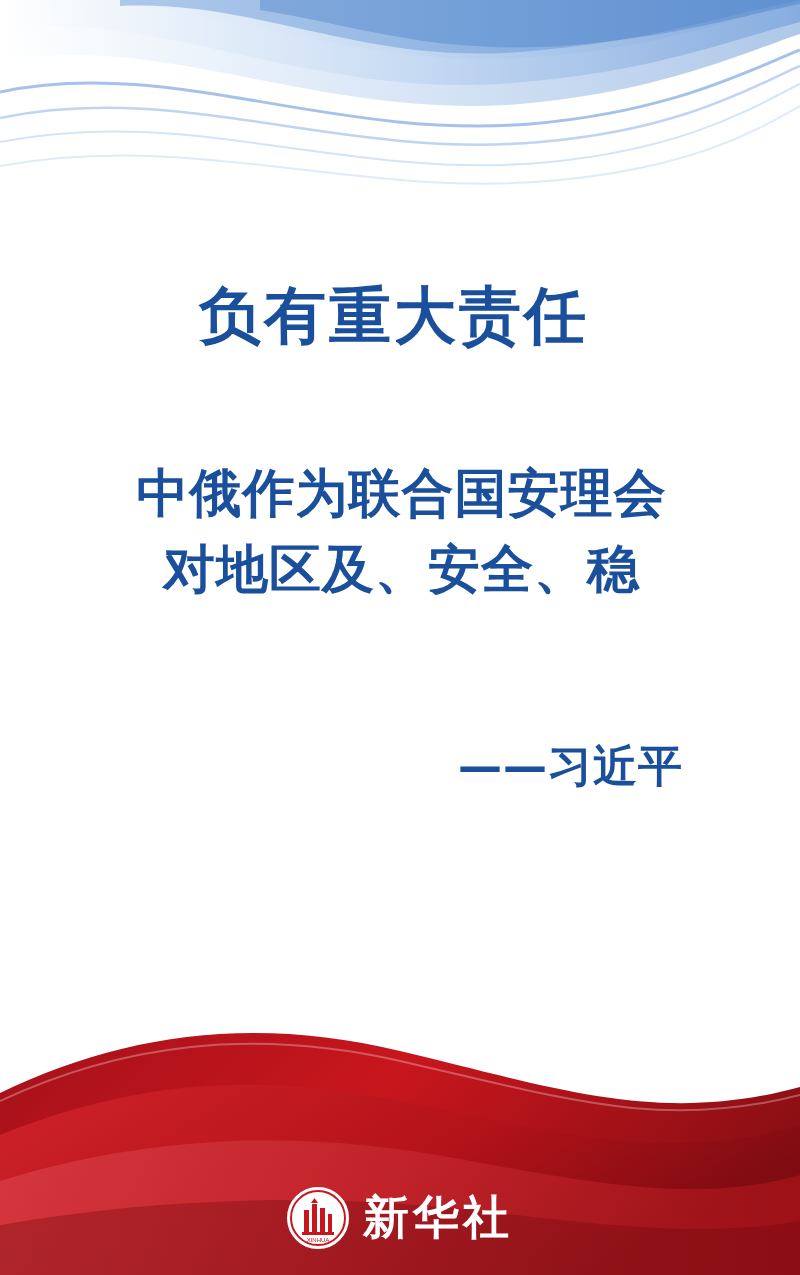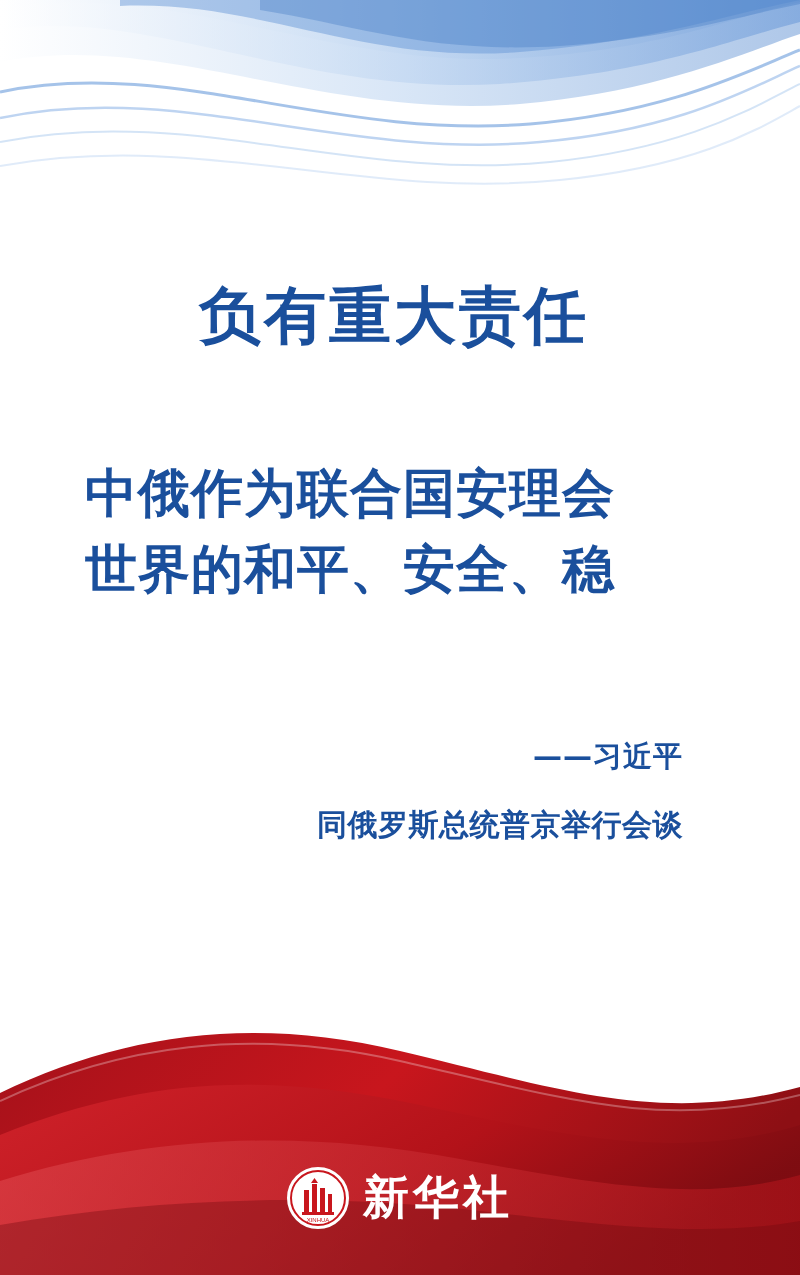"中俄作为联合国安理会" .quote { text-align: left -> center }
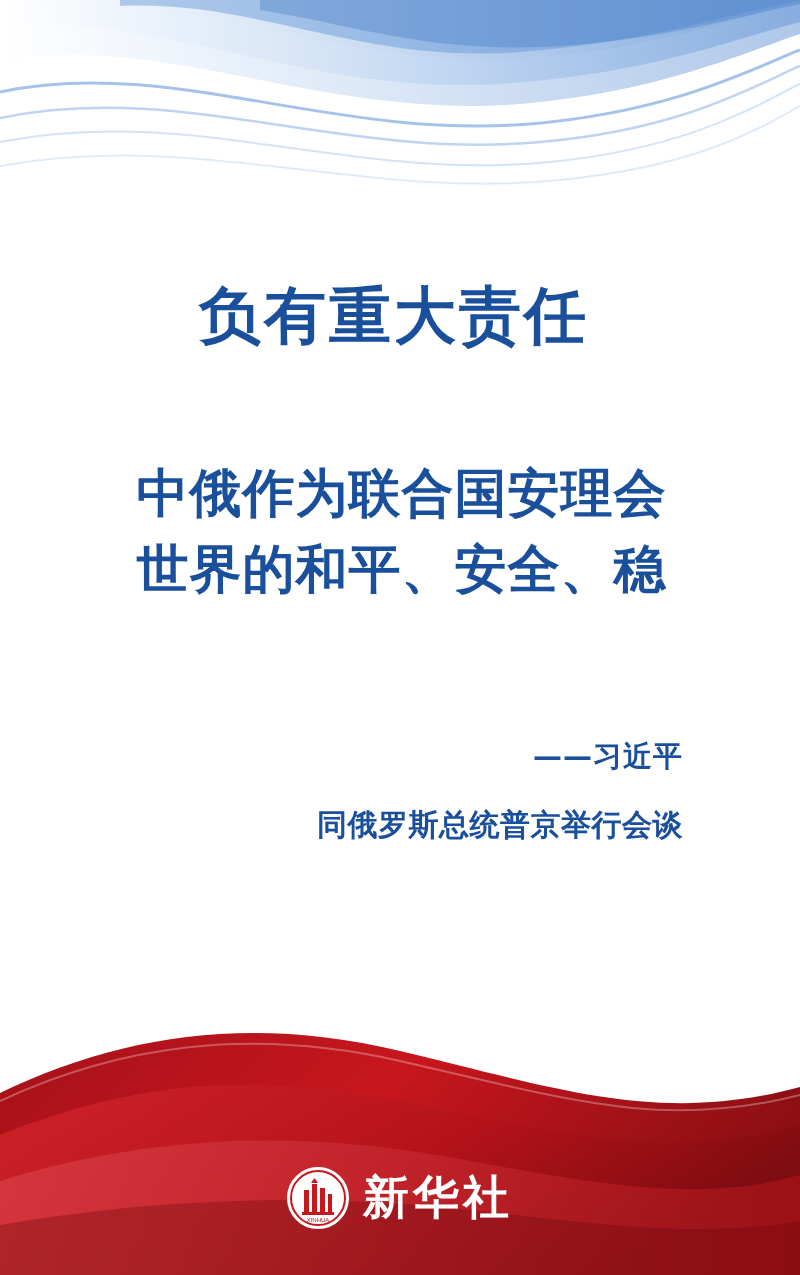"世界的和平、安全、稳" div { text: 世界的和平 -> 对地区及 }
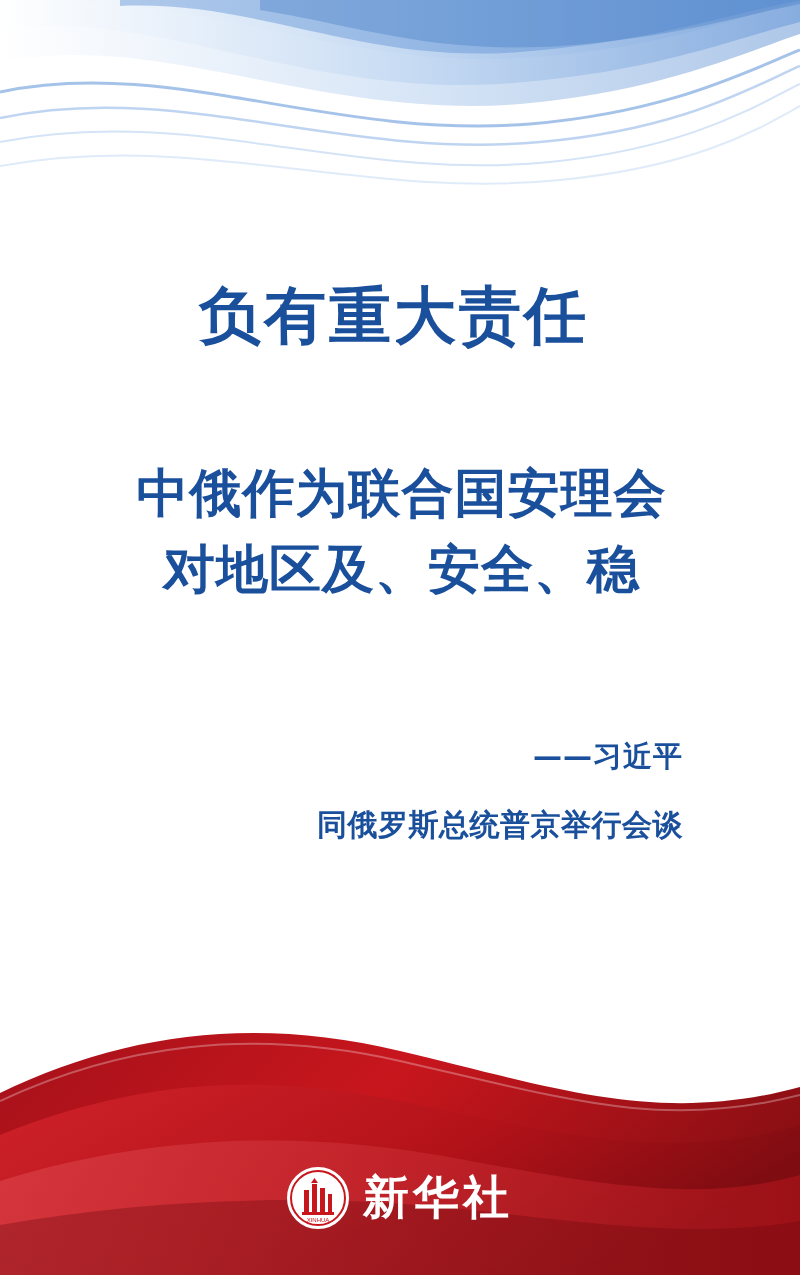"——习近平" .attribution { font-size: 29px -> 44px }
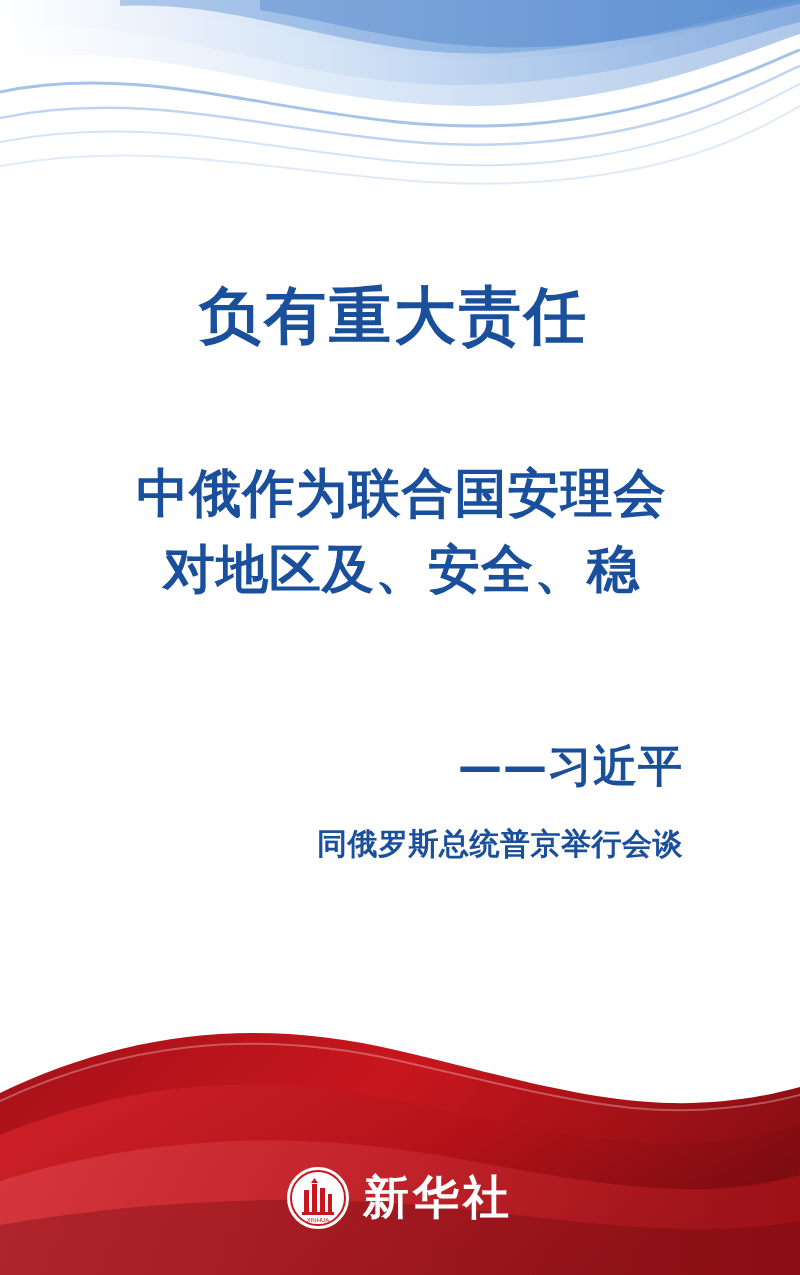"同俄罗斯总统普京举行会谈" div { html: <div>同俄罗斯总统普京举行会谈</div> -> none }
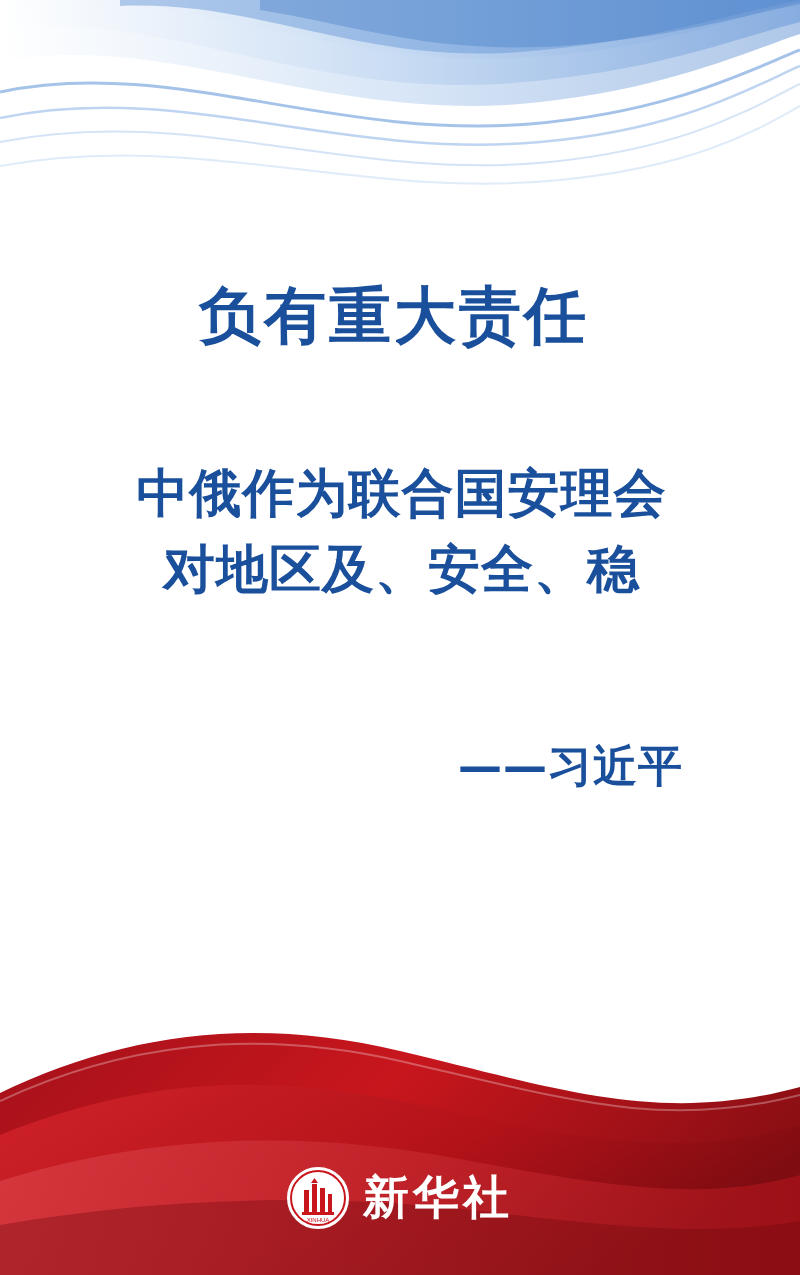"新华社" .logo-row { bottom: 46px -> 26px }
